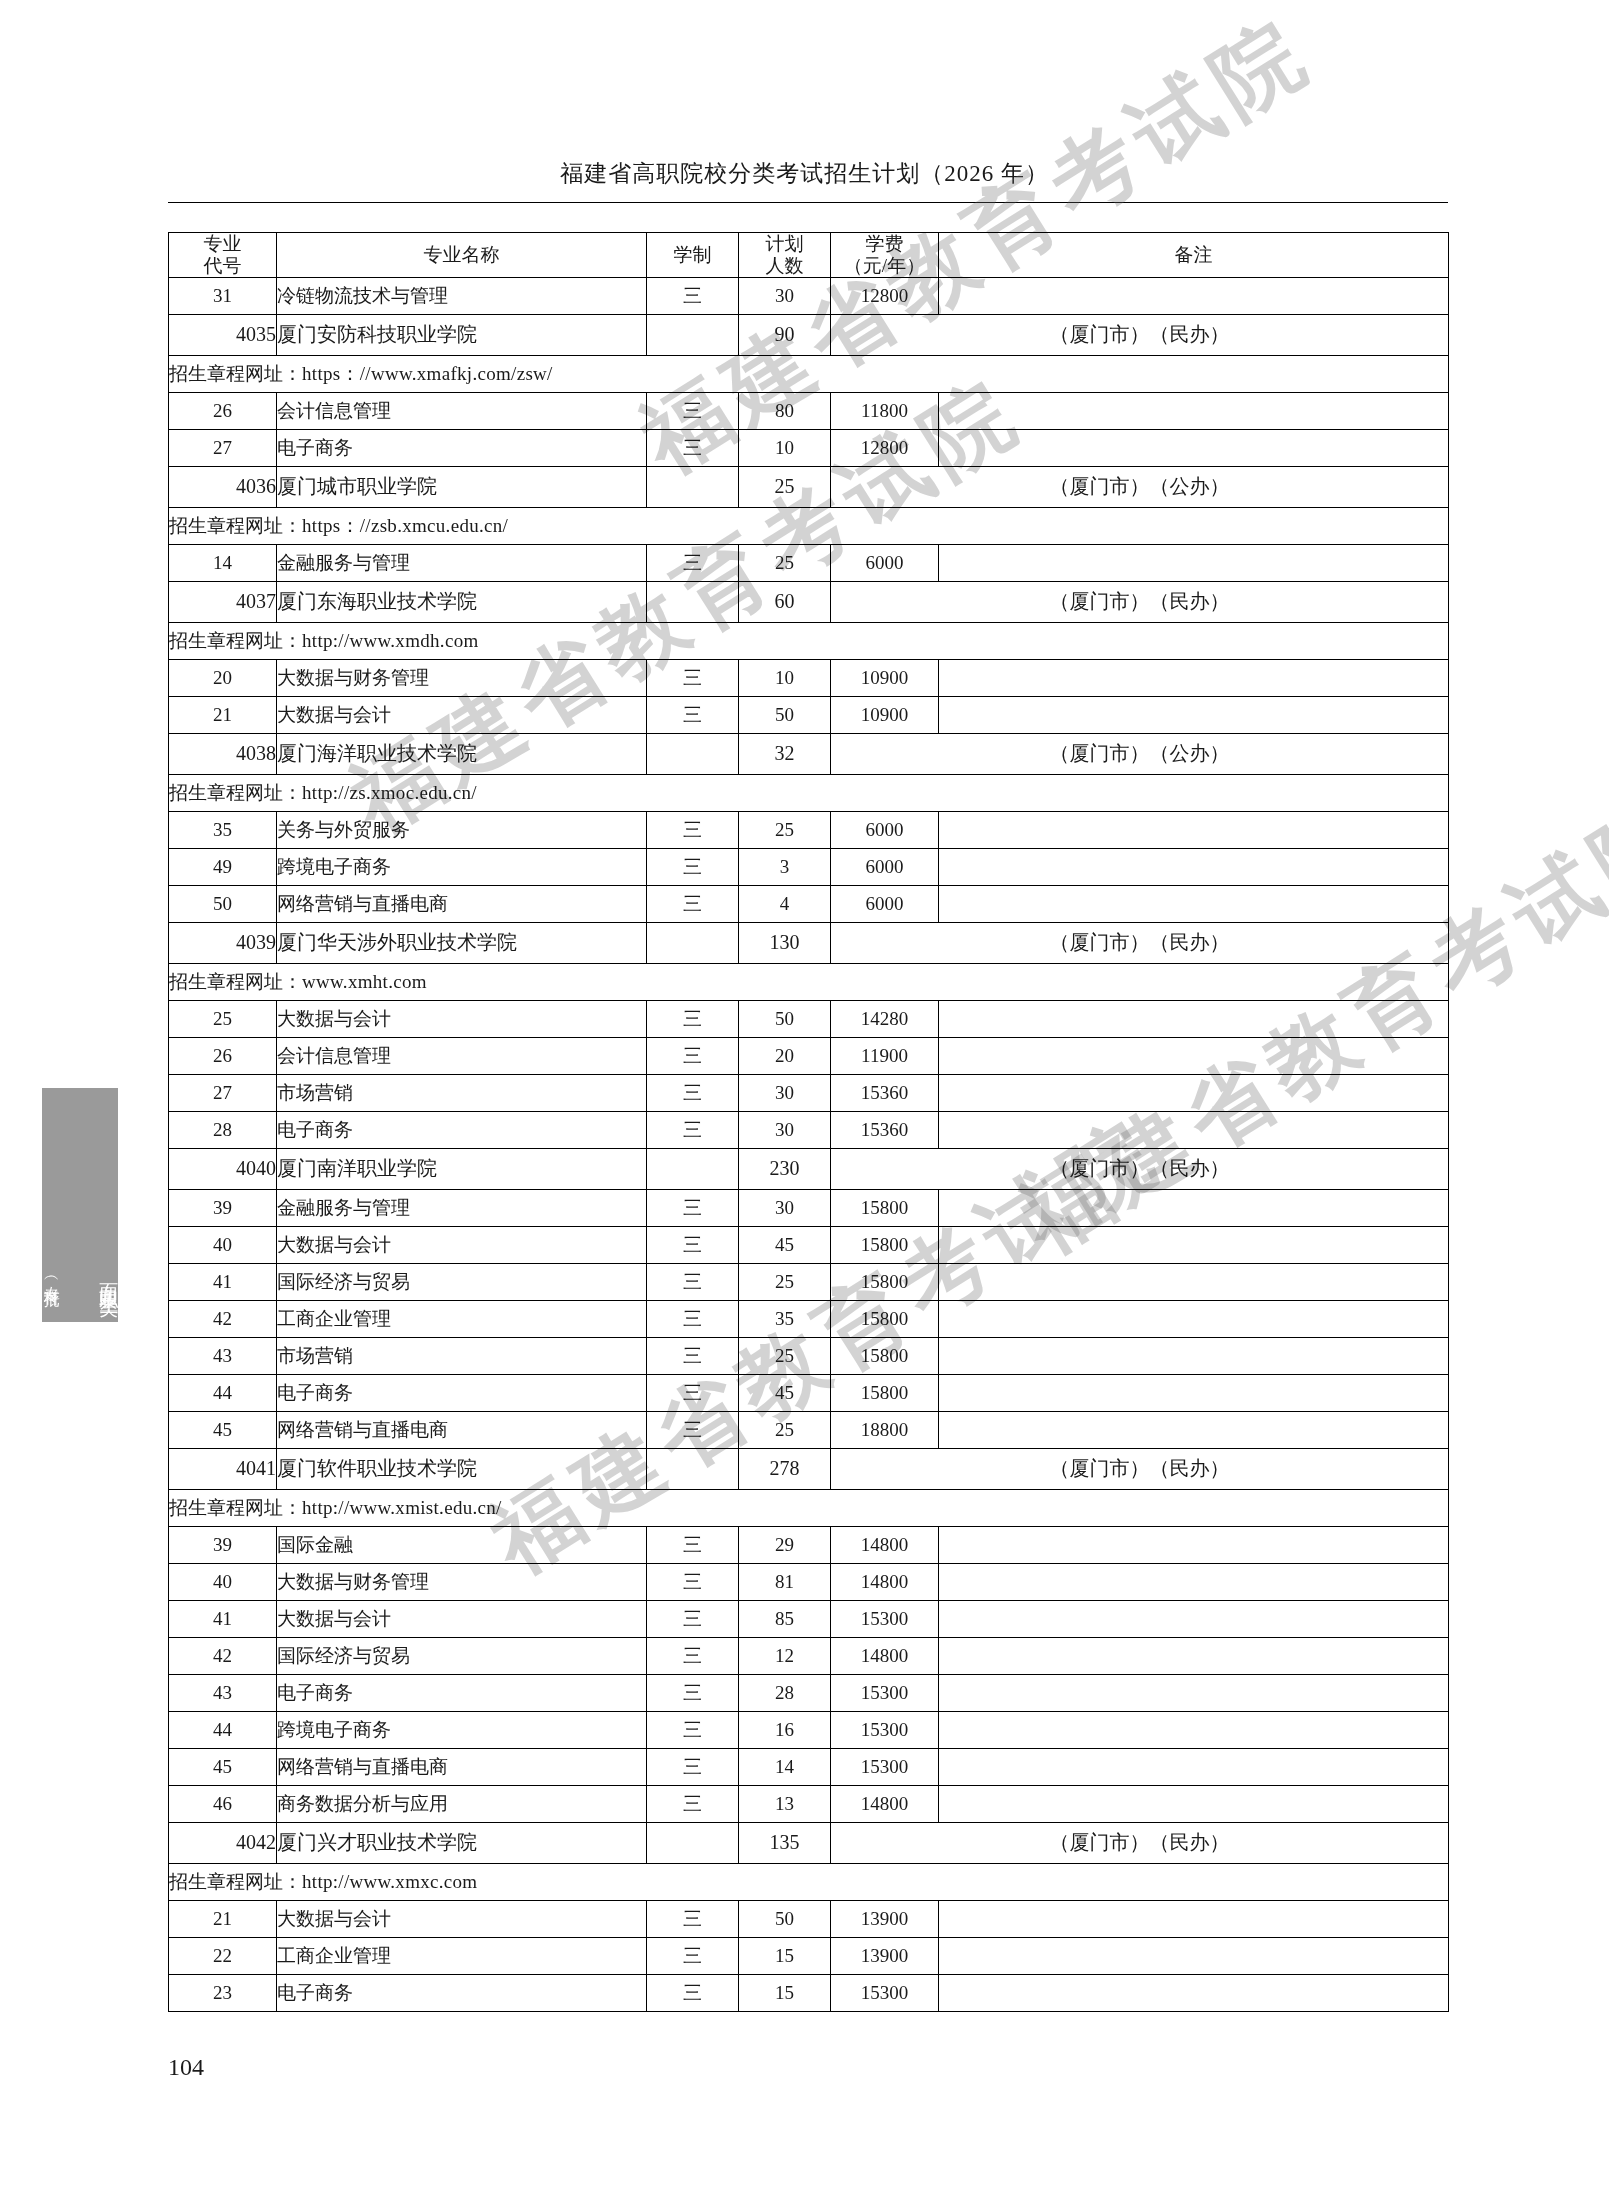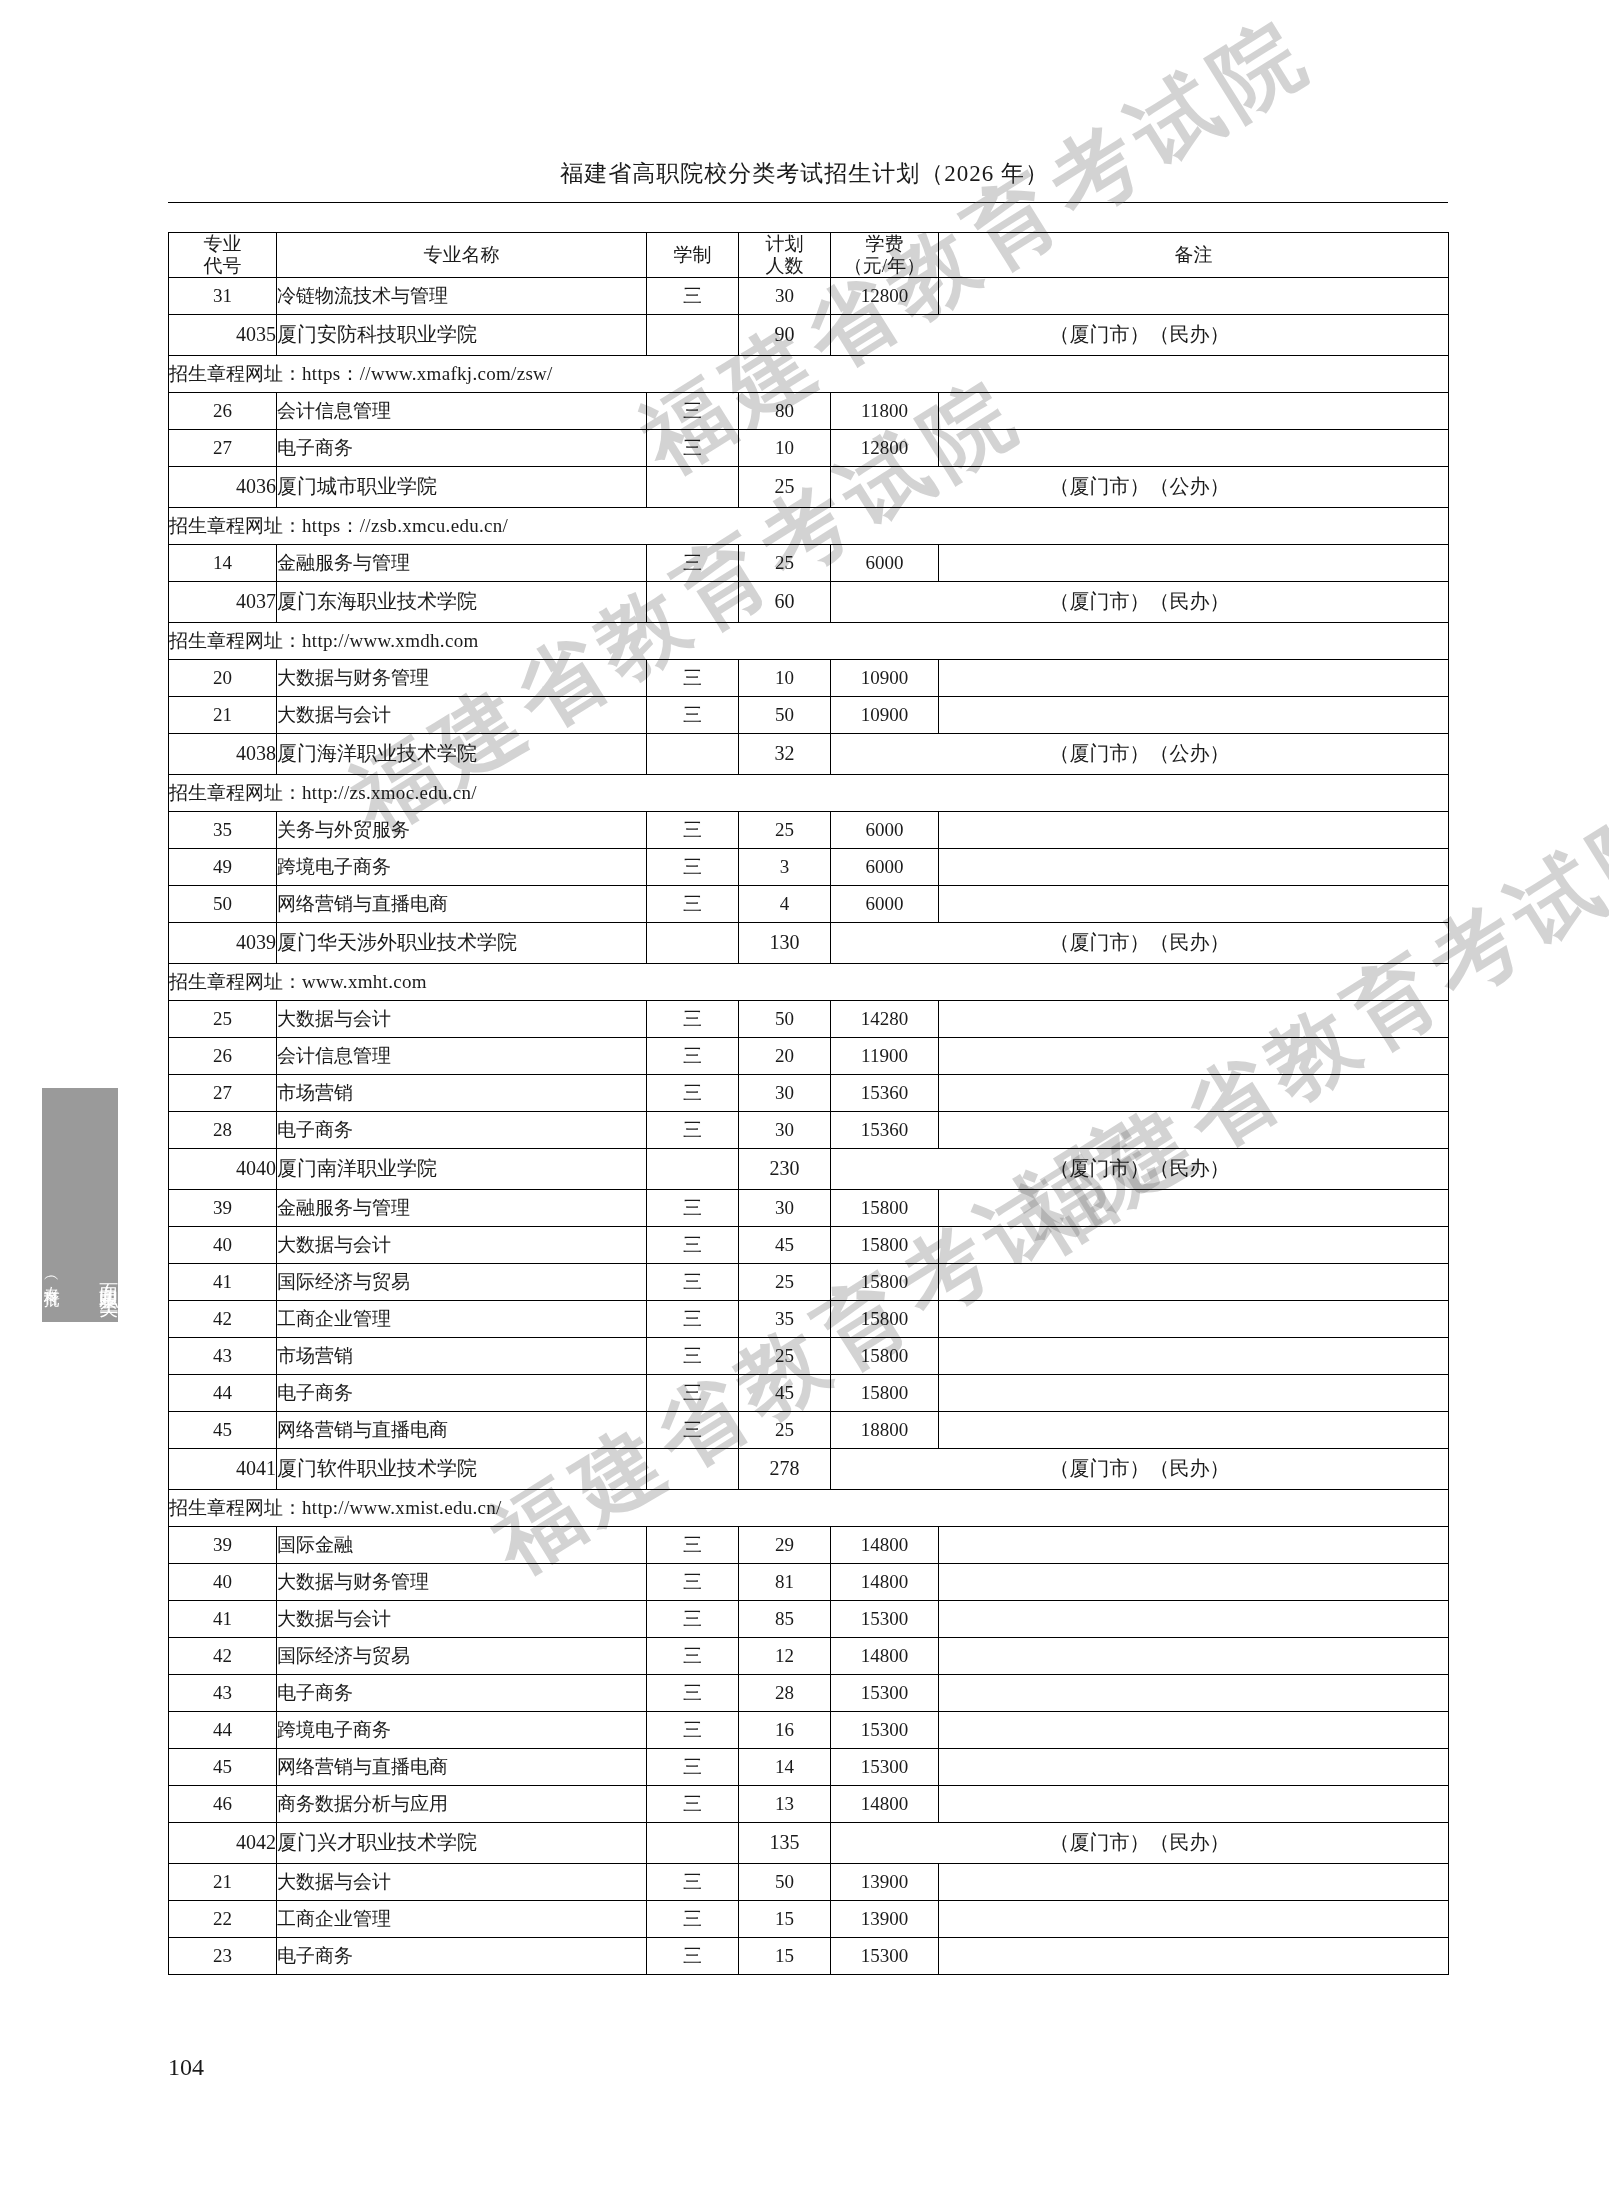"招生章程网址：http://www.xmxc.com" tr.url-row { html: none -> <tr> <td><span>招生章程网址：</span><span>http://www.xmxc.com</span></td> </tr> }
